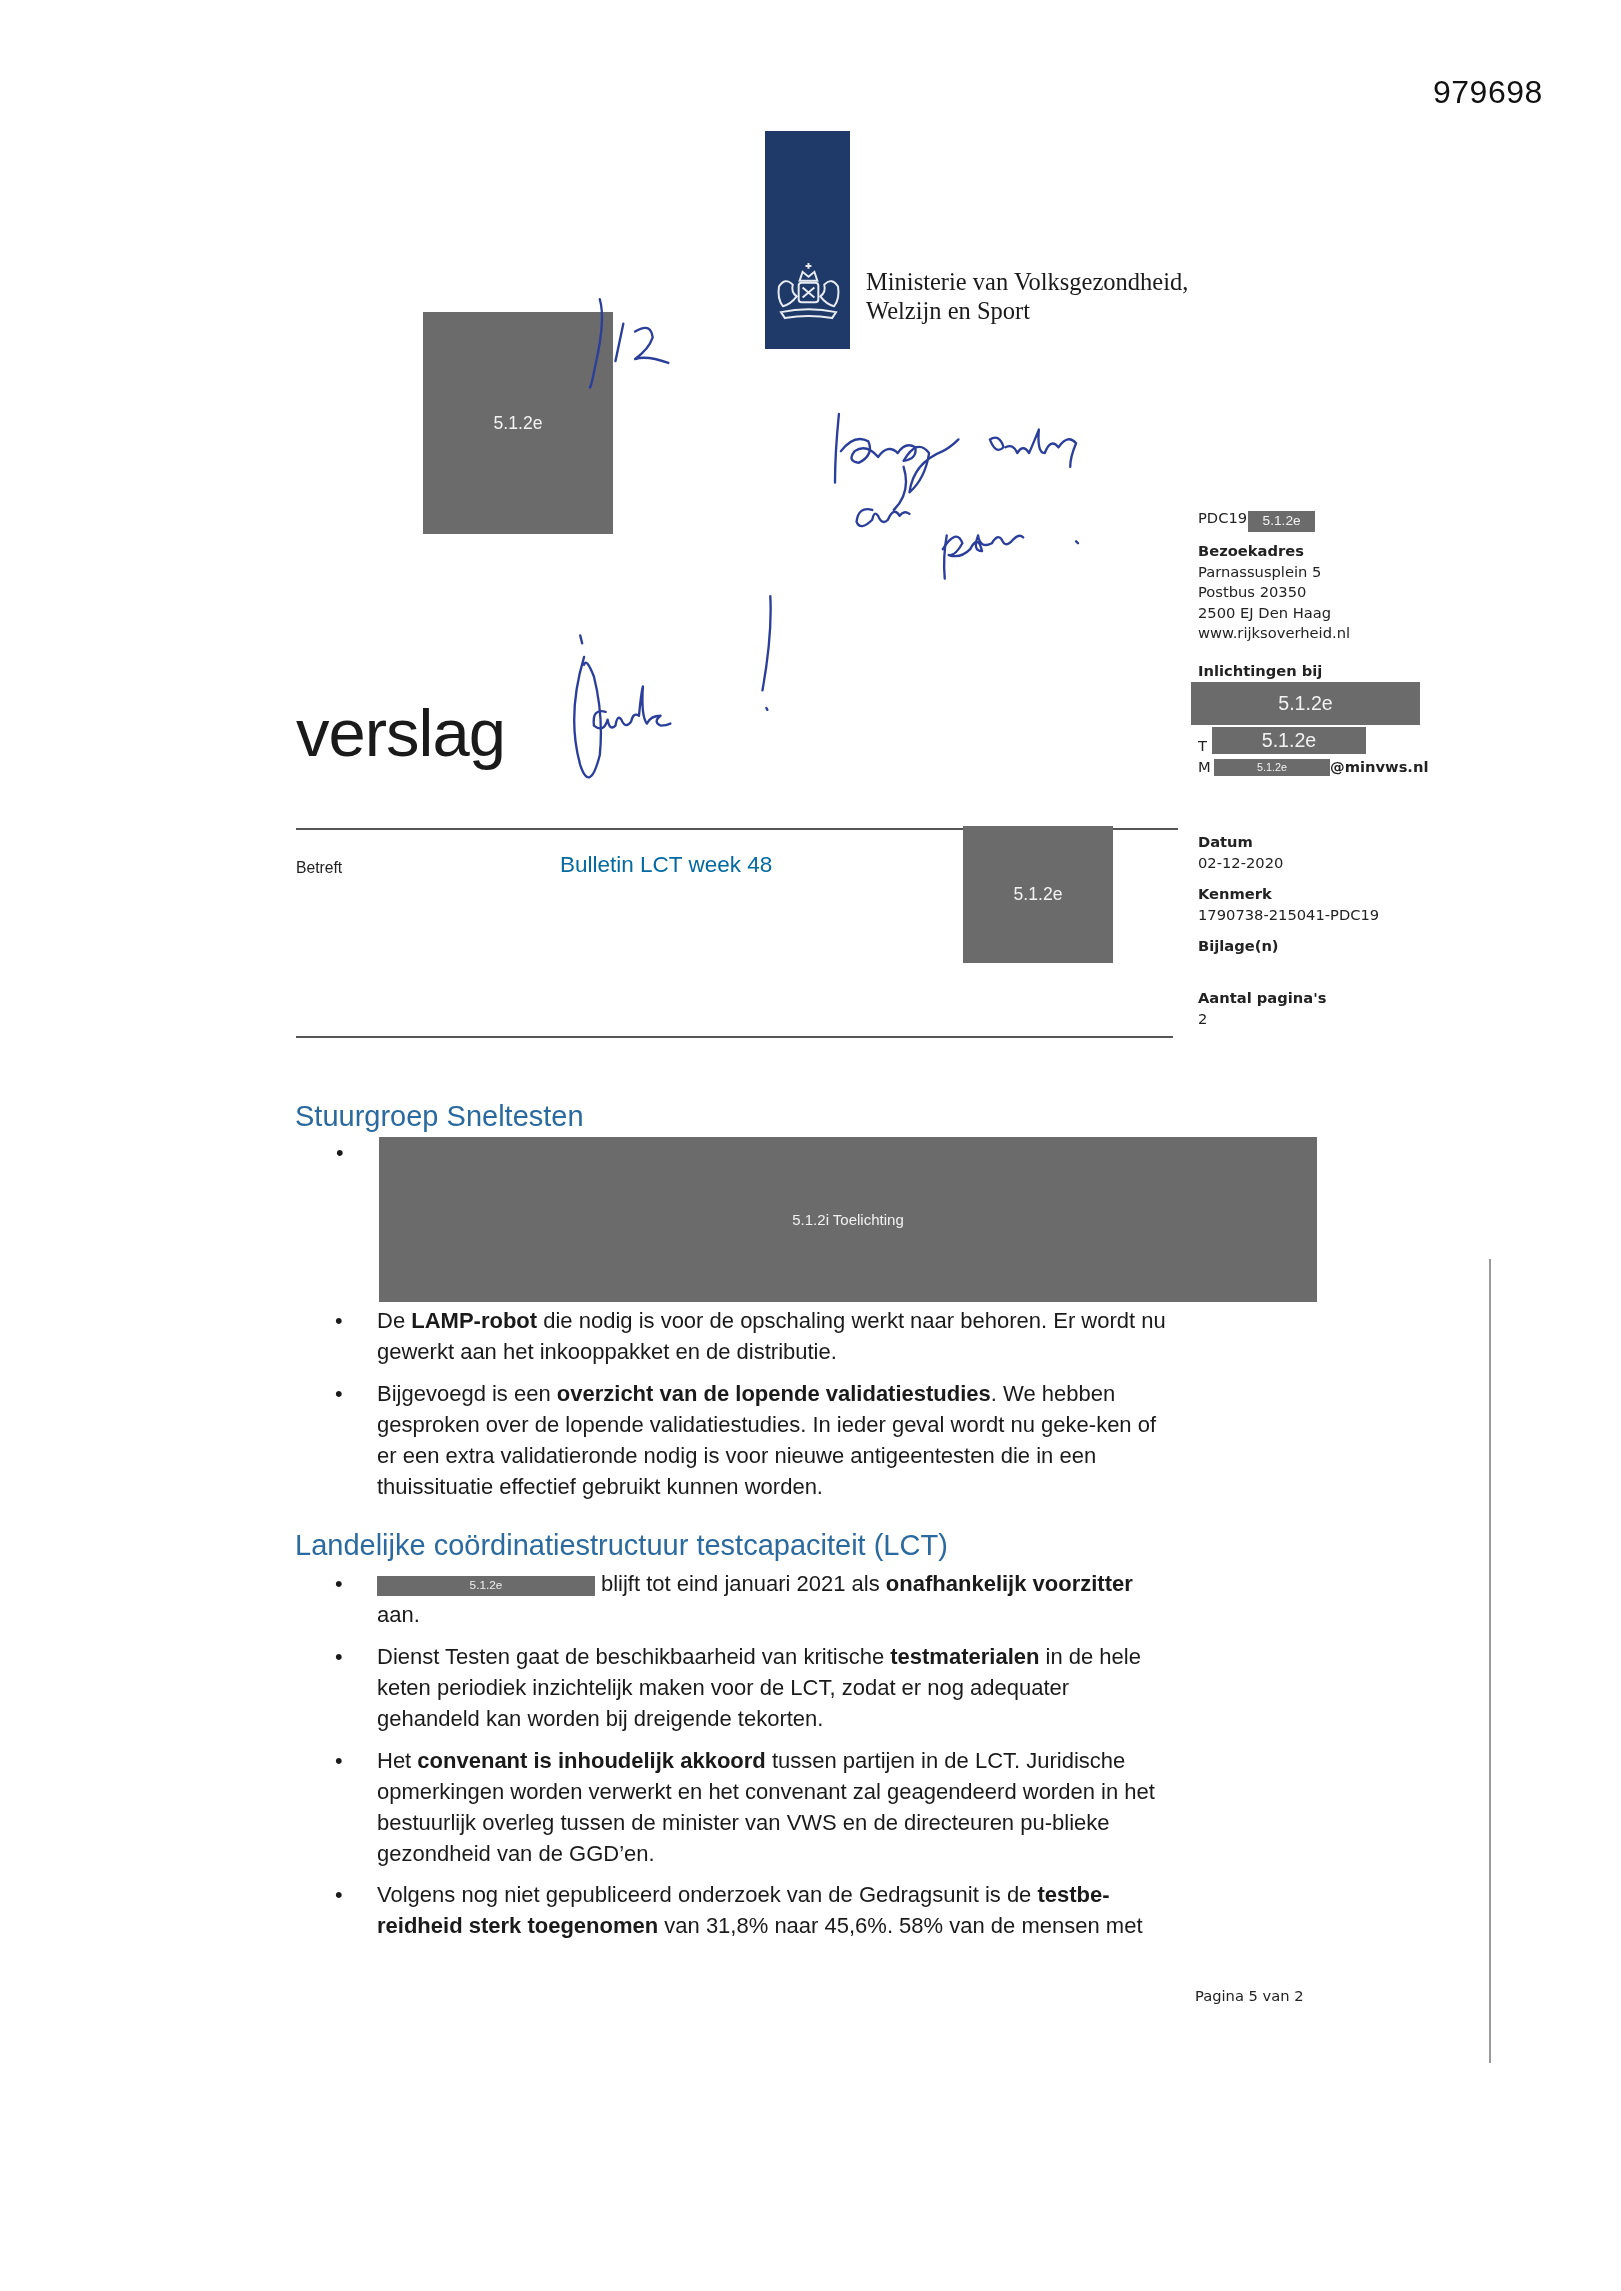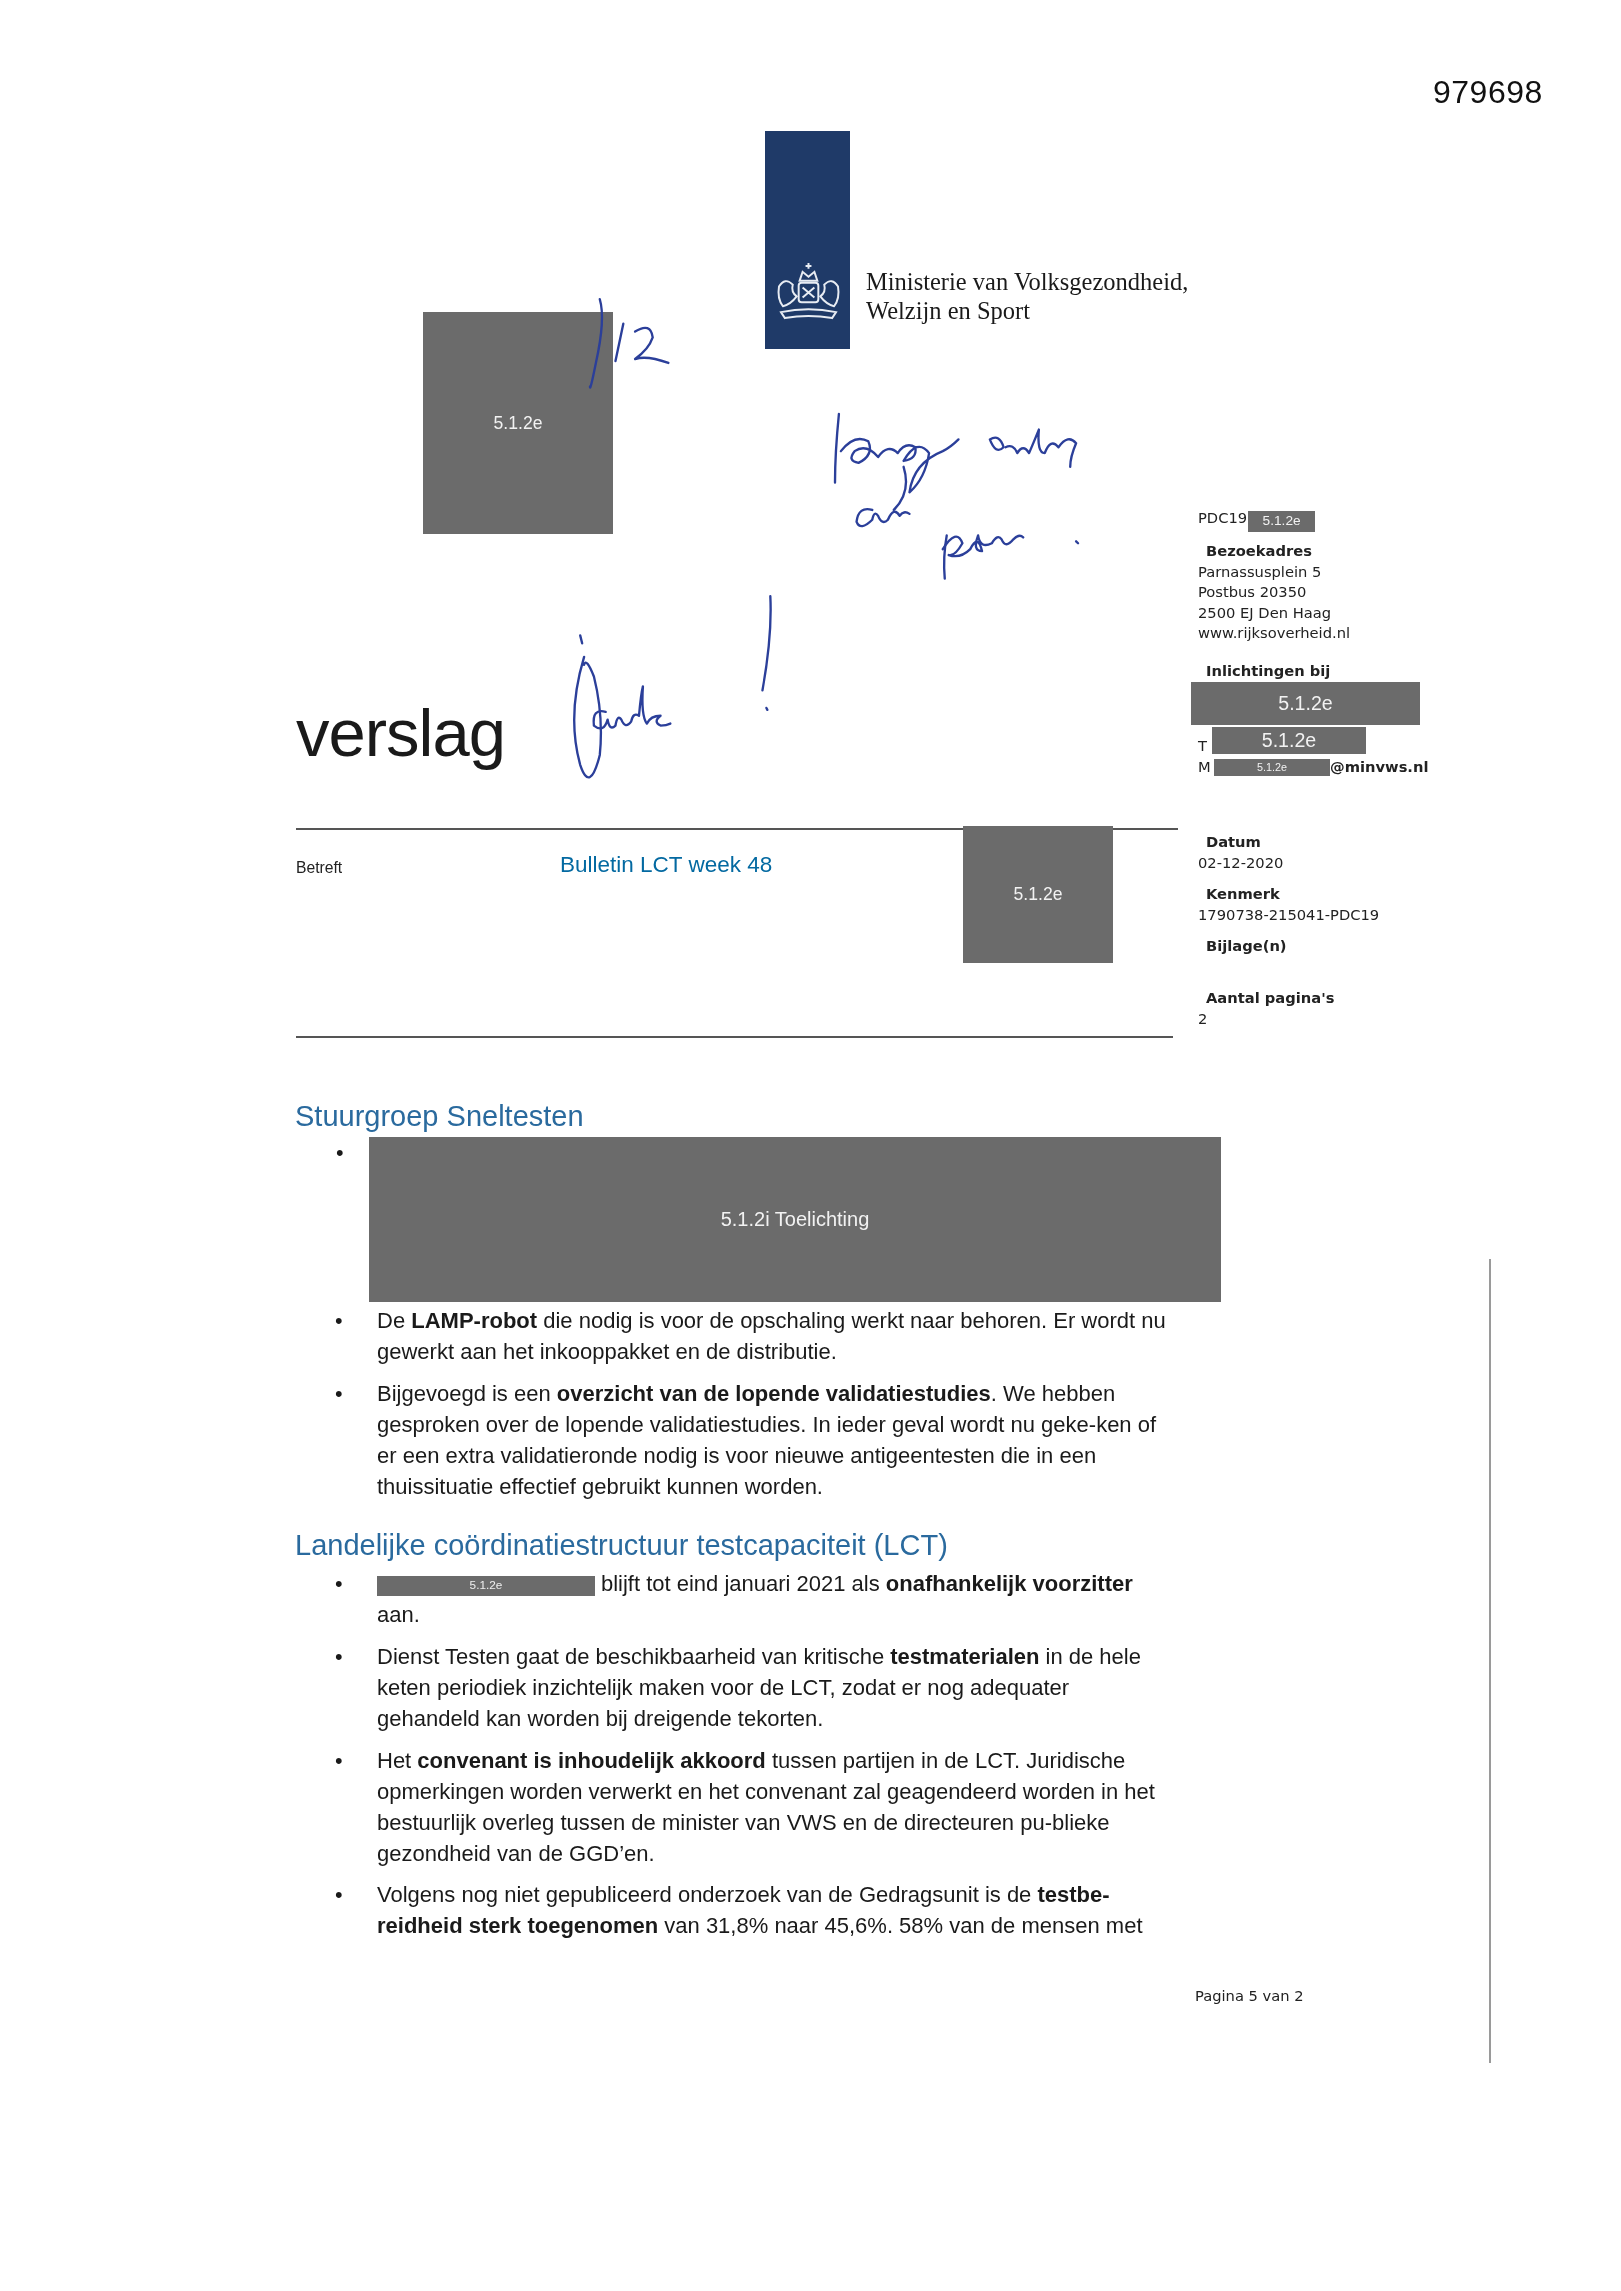"Bezoekadres" .col b { margin-left: 8px -> none }
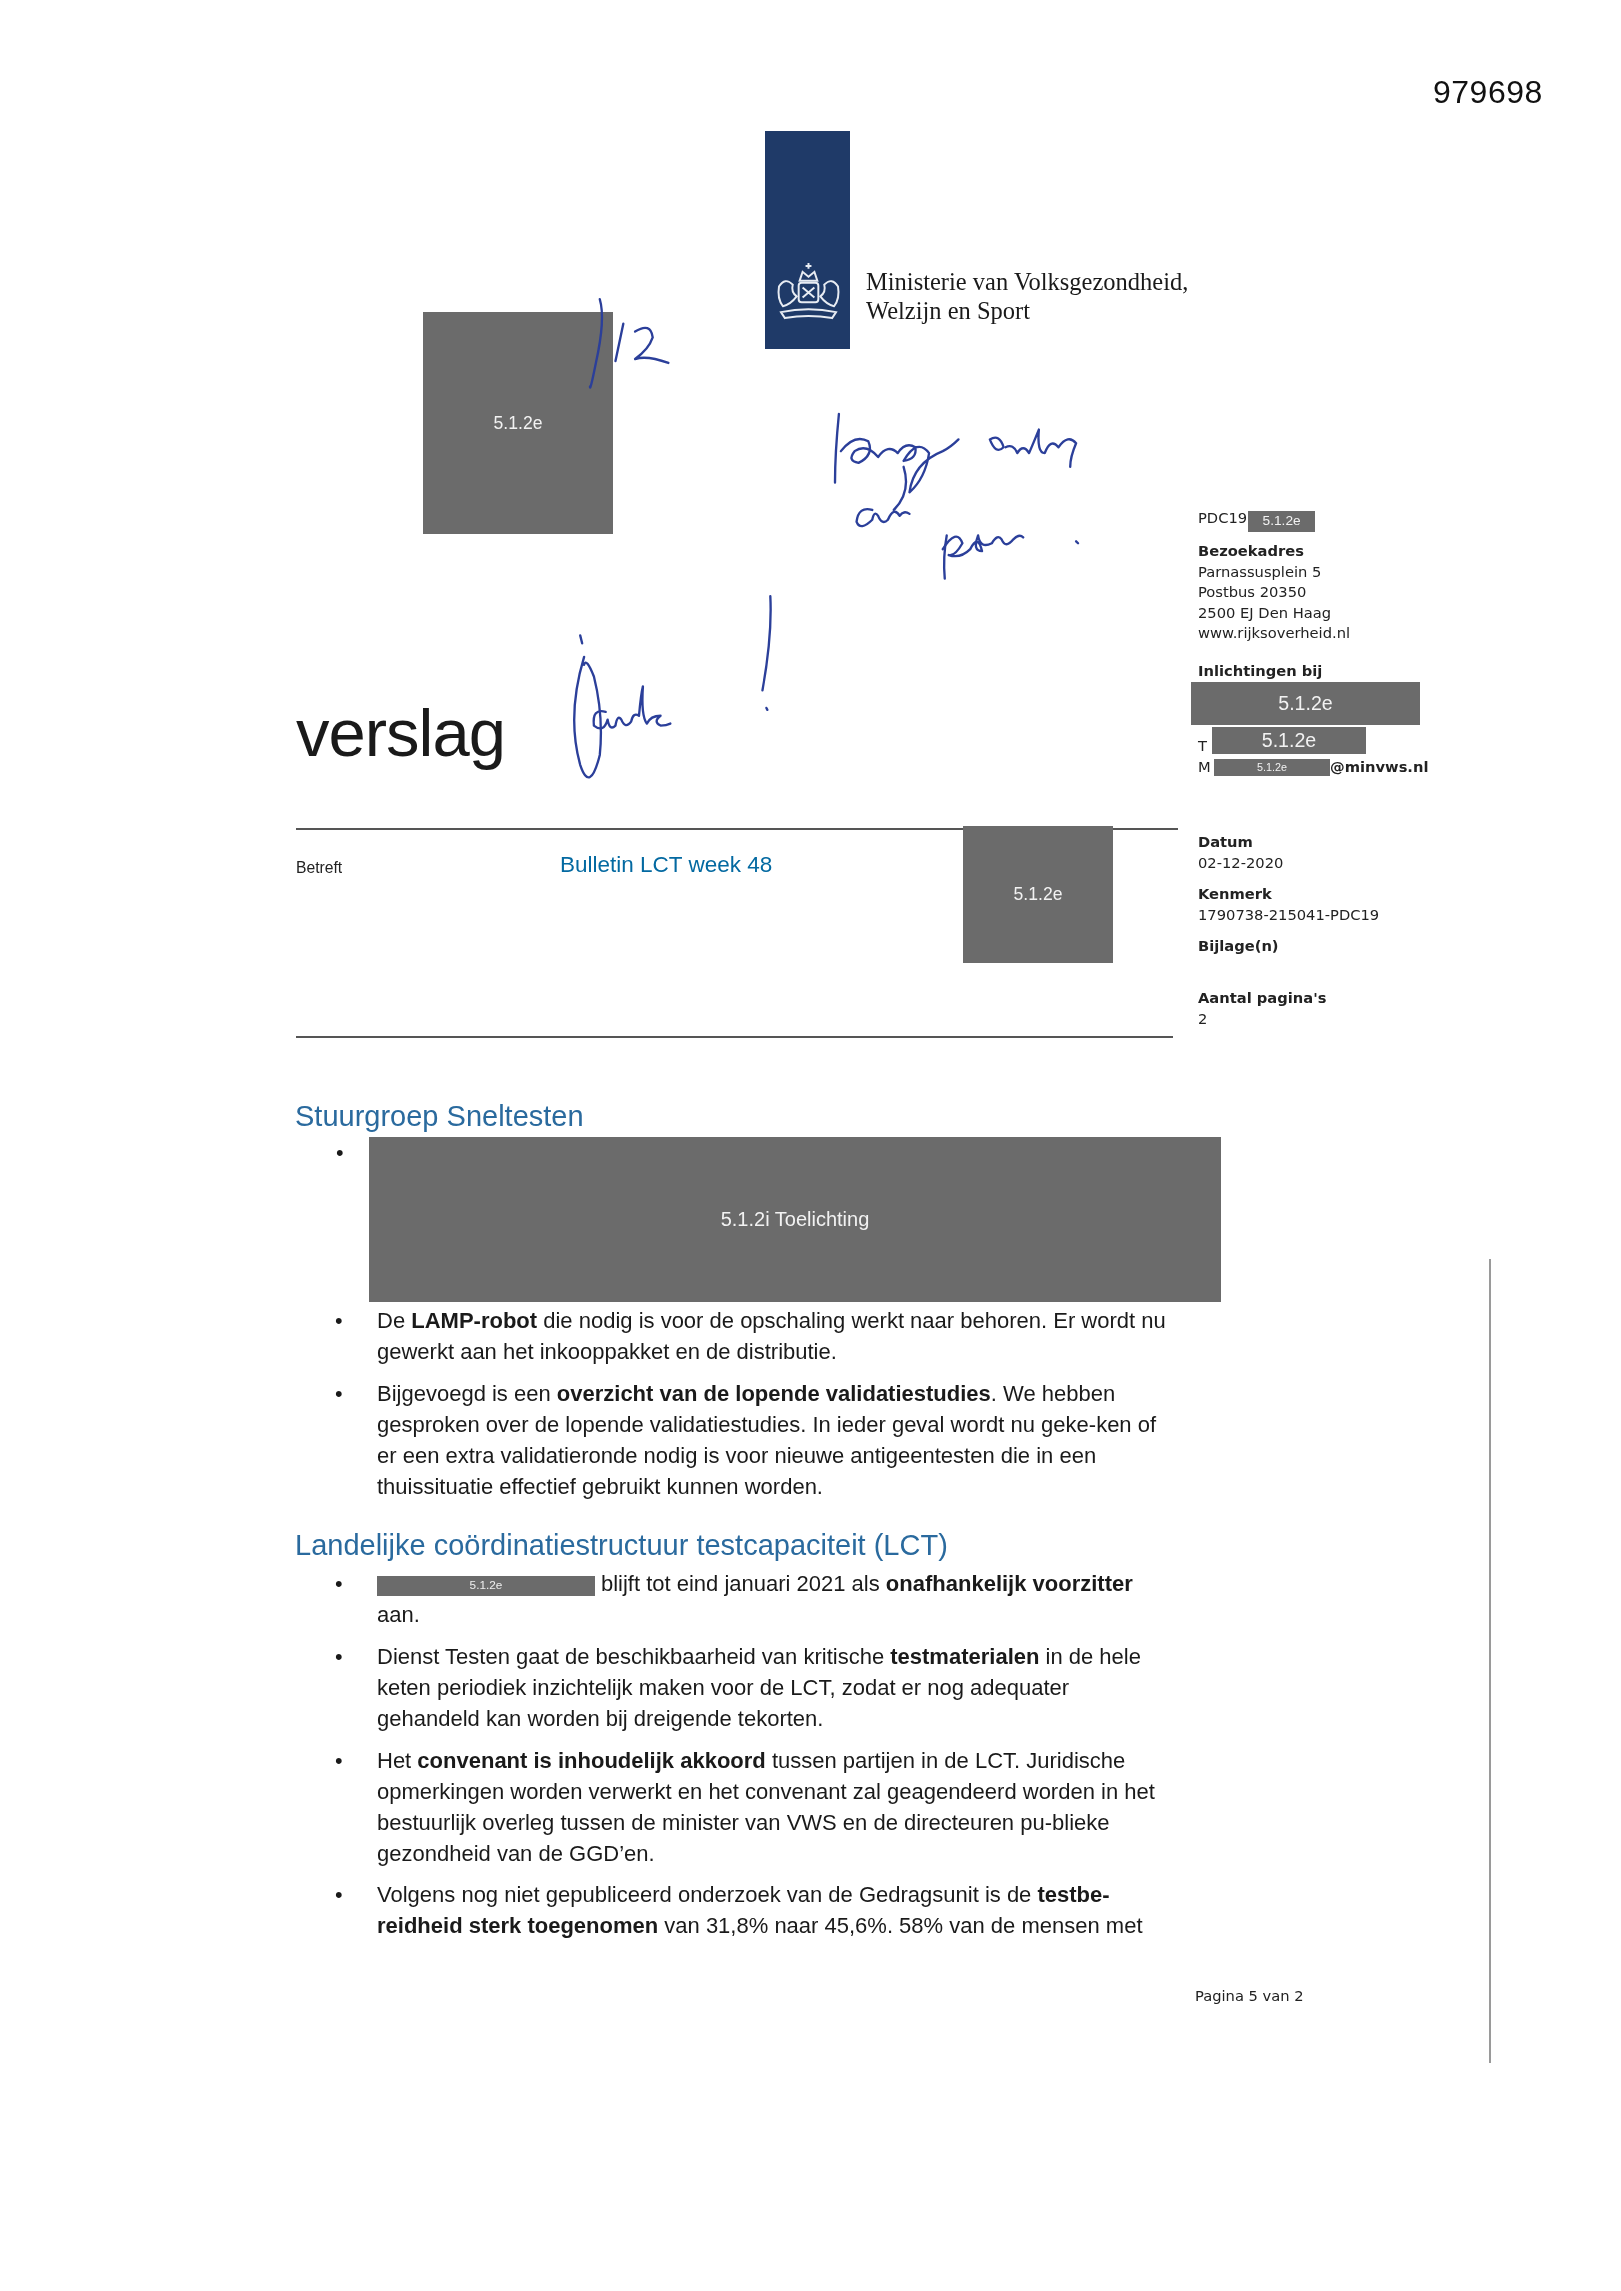"5.1.2i Toelichting" div.redact { font-size: 20px -> 15px; left: 369px -> 379px; width: 852px -> 938px }
